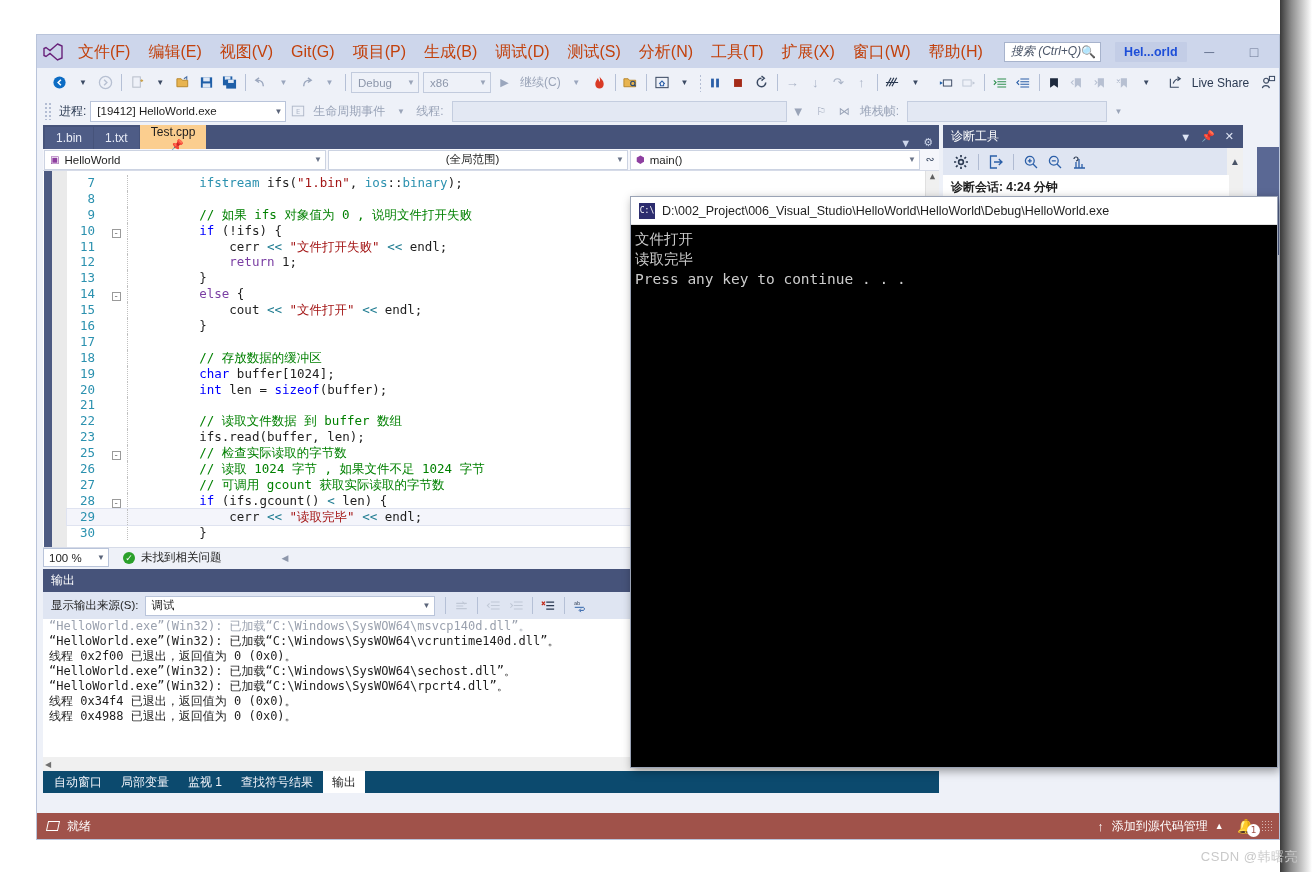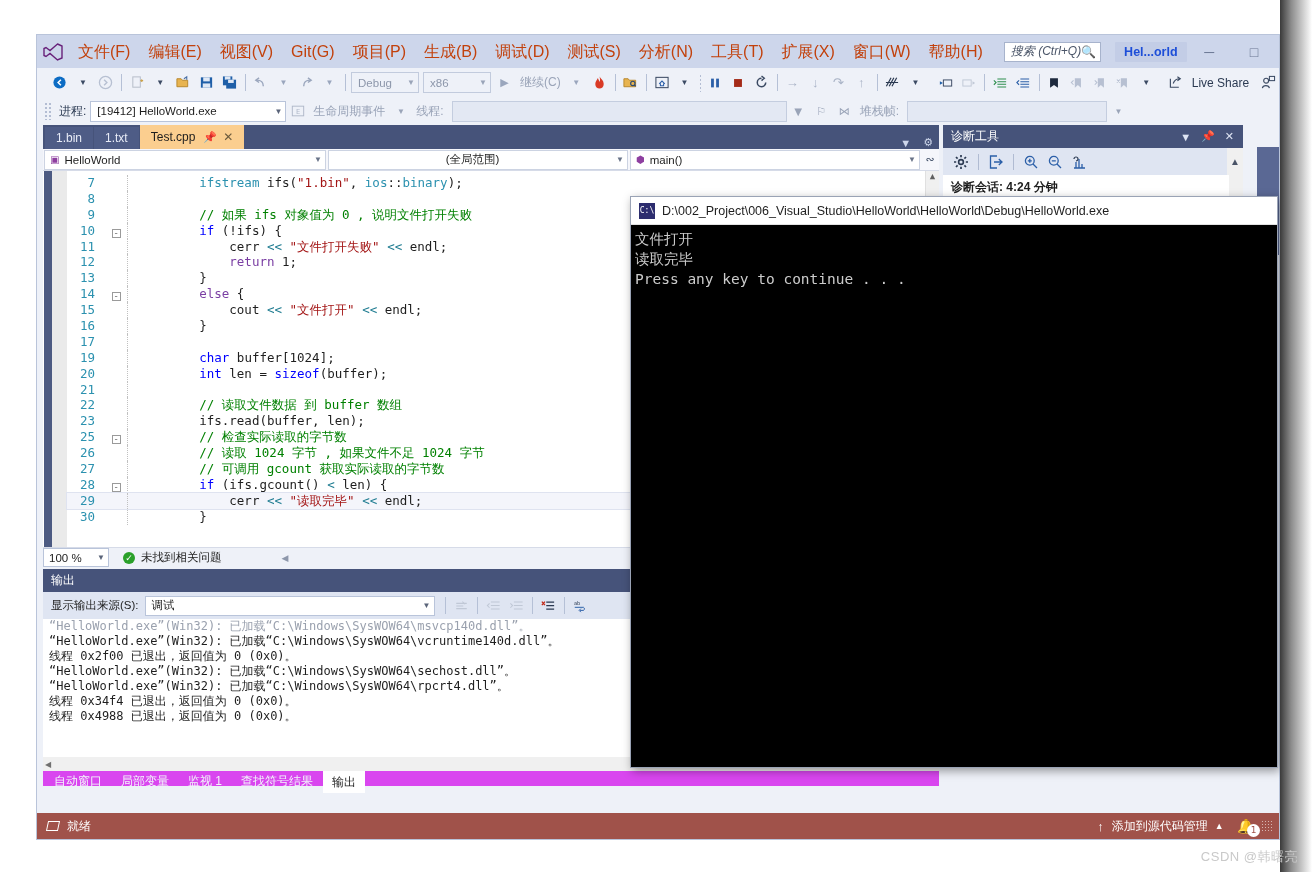"Test.cpp" .tab.active { flex-direction: none -> column }
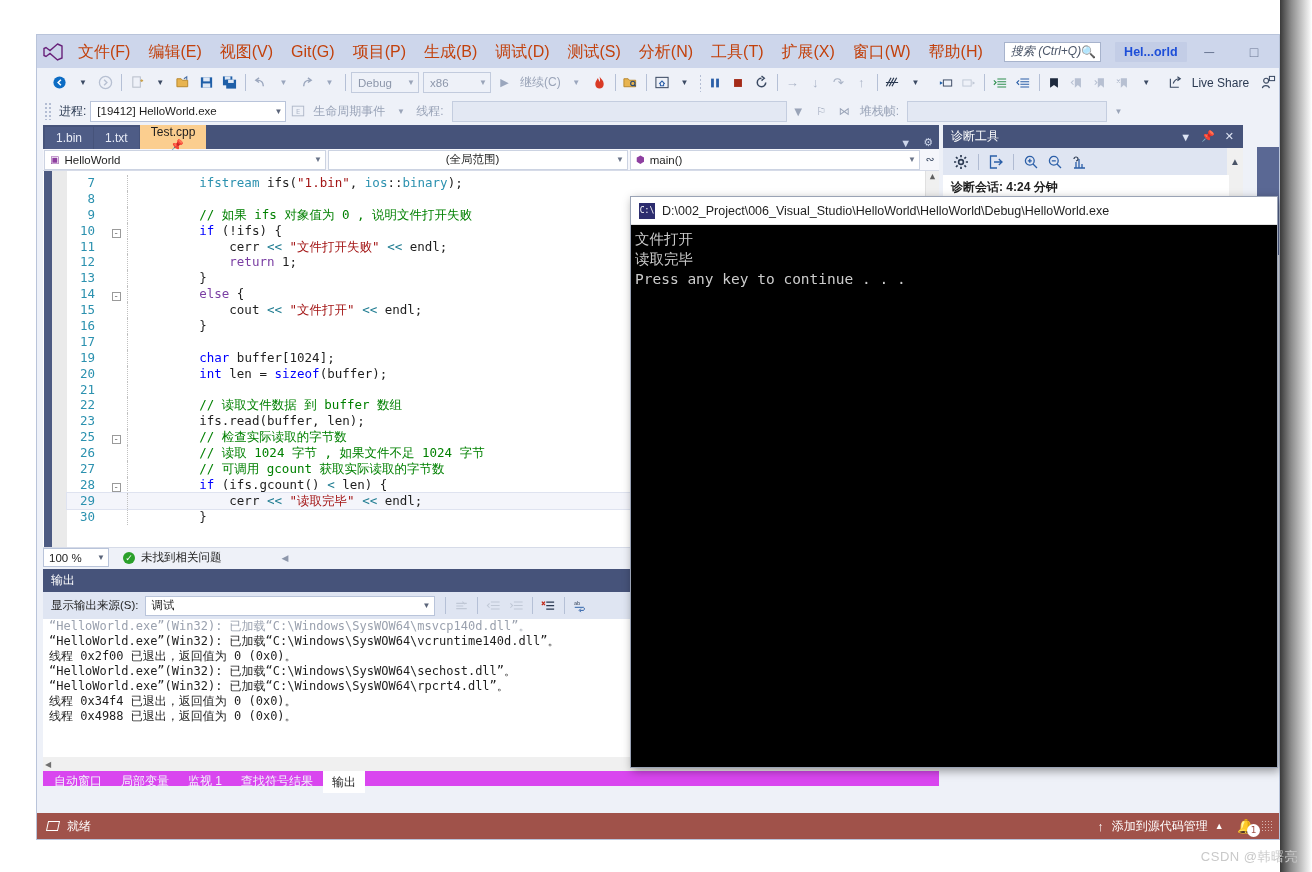"18" div.ln { html: none -> <div><span>18</span><span></span><span></span><span><span> // 存放数据的缓冲区</span></span></div> }
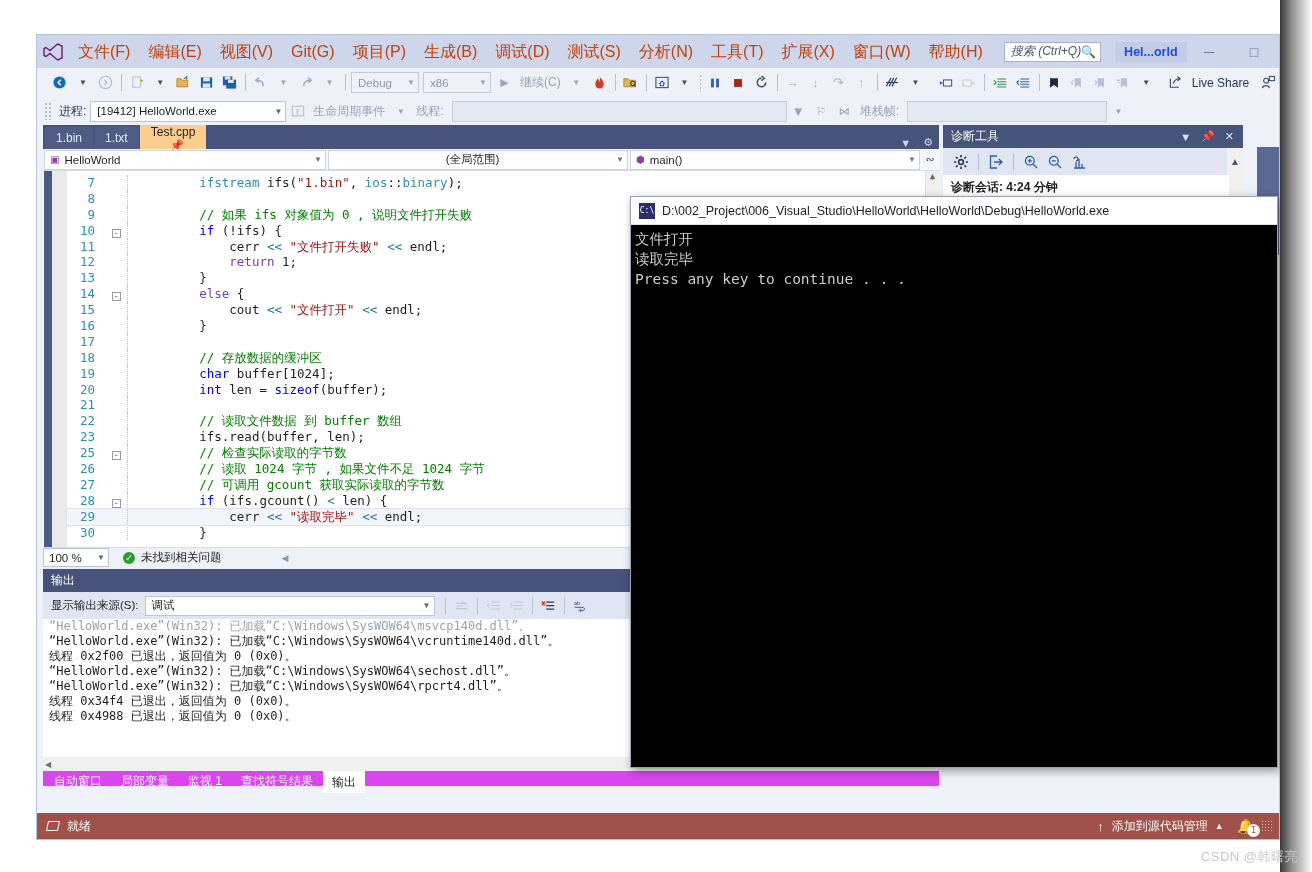"自动窗口" .bottomtabs { align-items: flex-start -> center; background: #d946ef -> #0c4a6e; height: 15px -> 22px }
